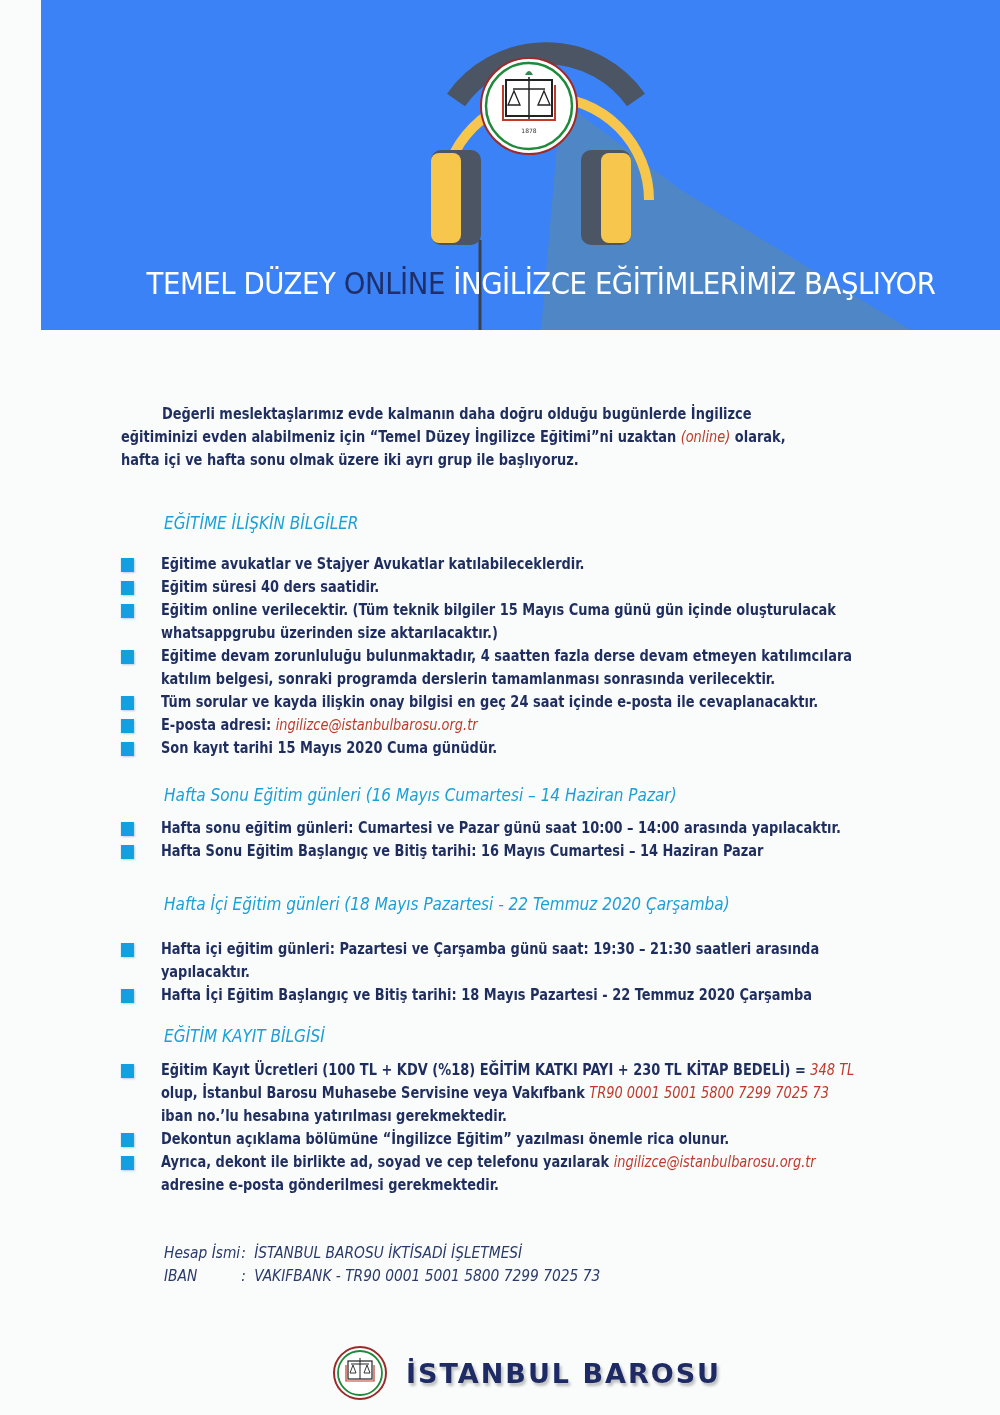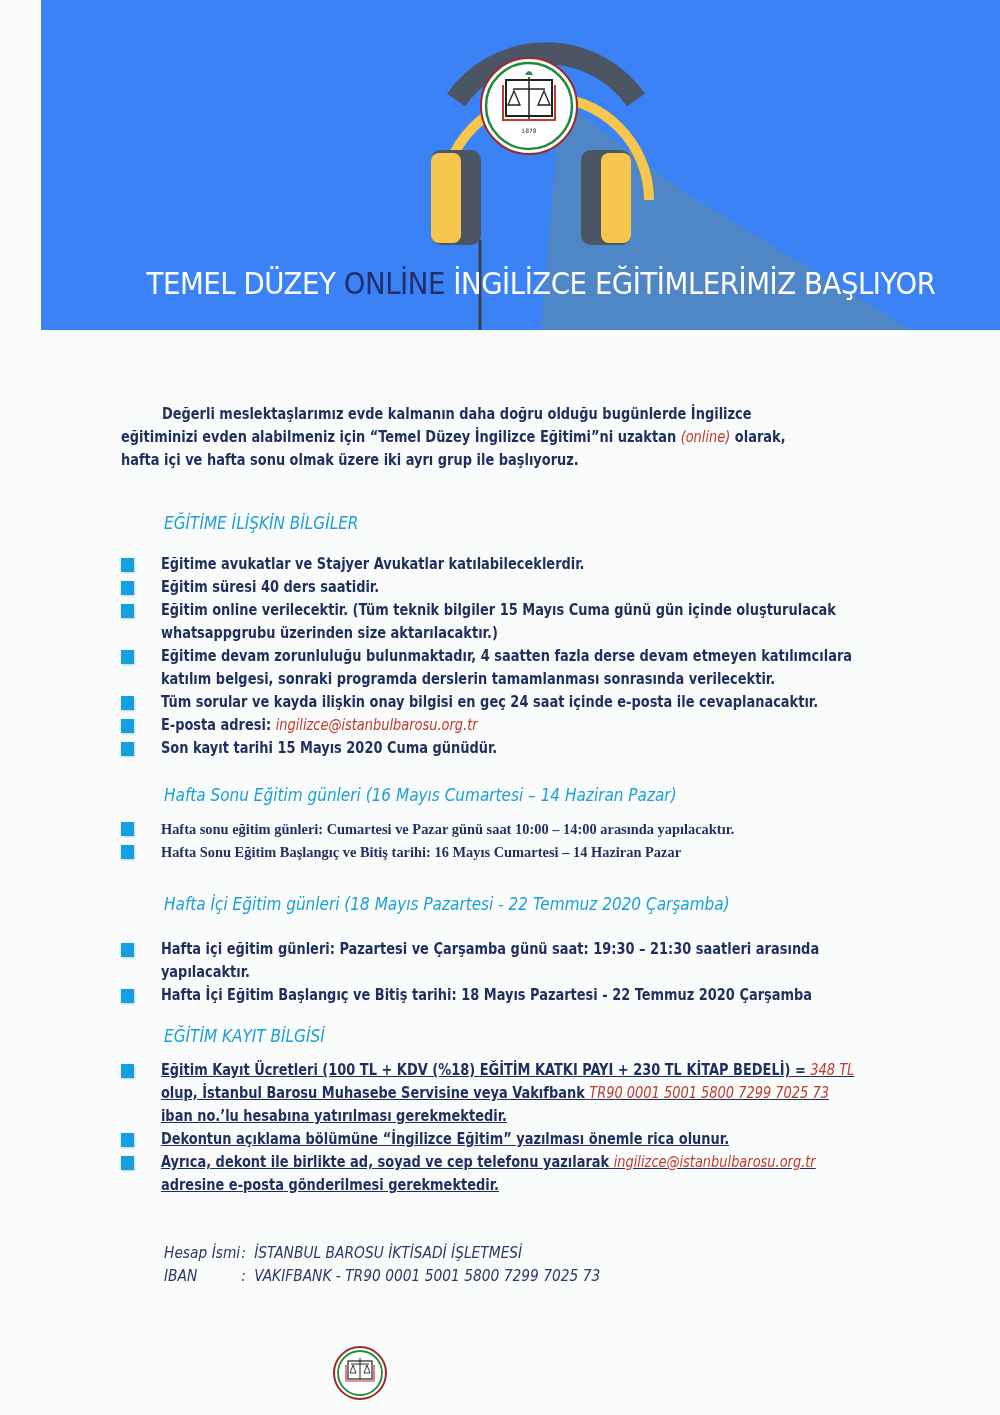"Hafta sonu eğitim günleri: Cumartesi" div.list { font-family: Liberation Serif, serif -> none }
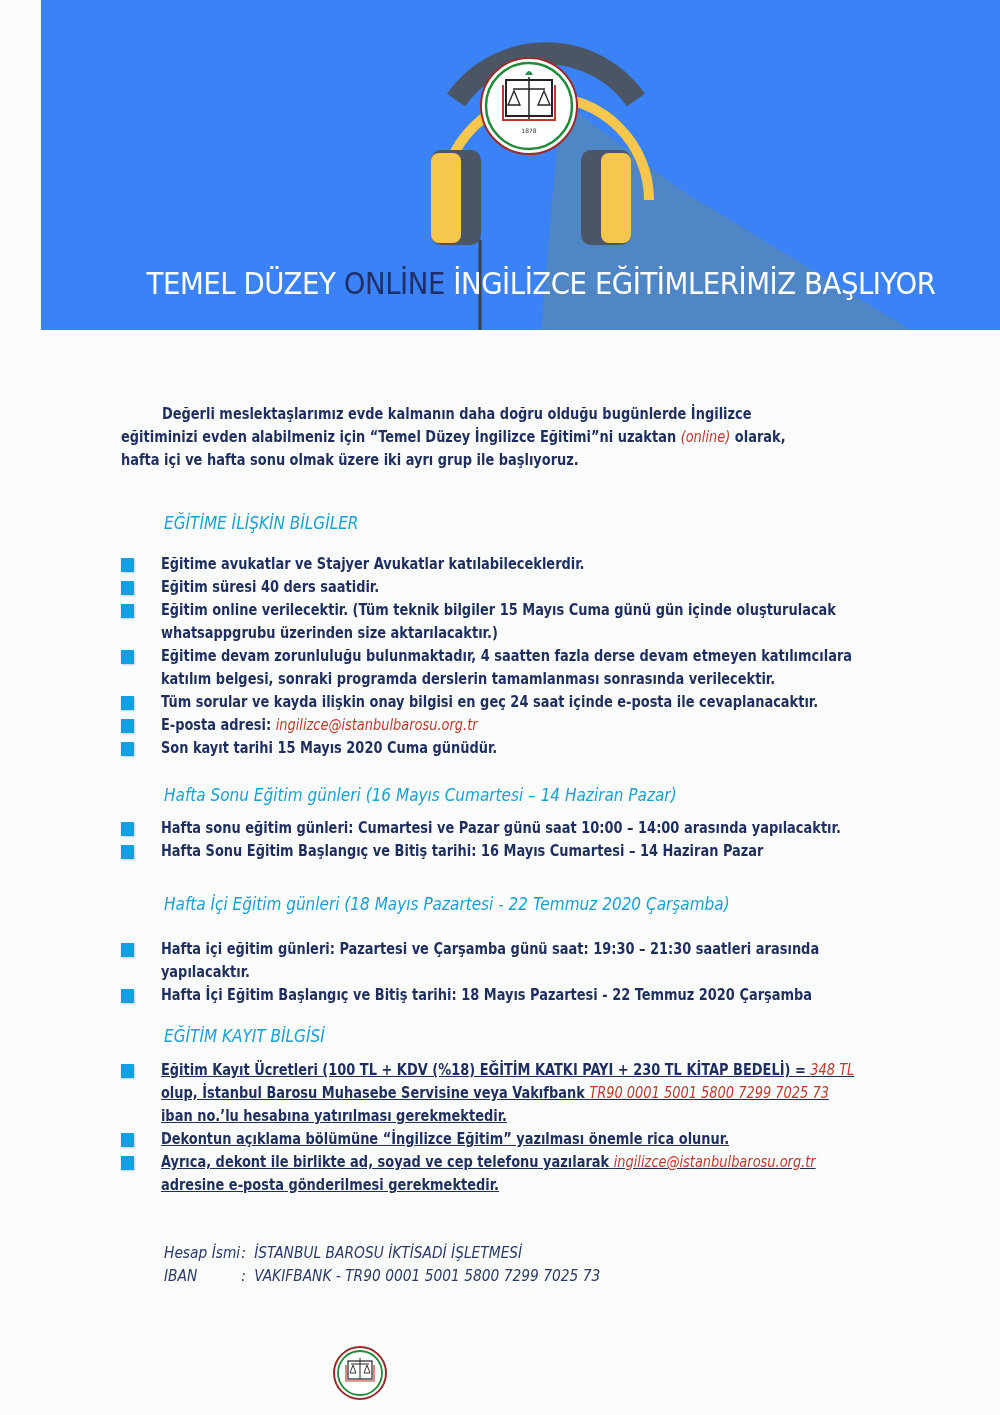"Eğitim Kayıt Ücretleri (100 TL" div.list { text-decoration: underline -> none }
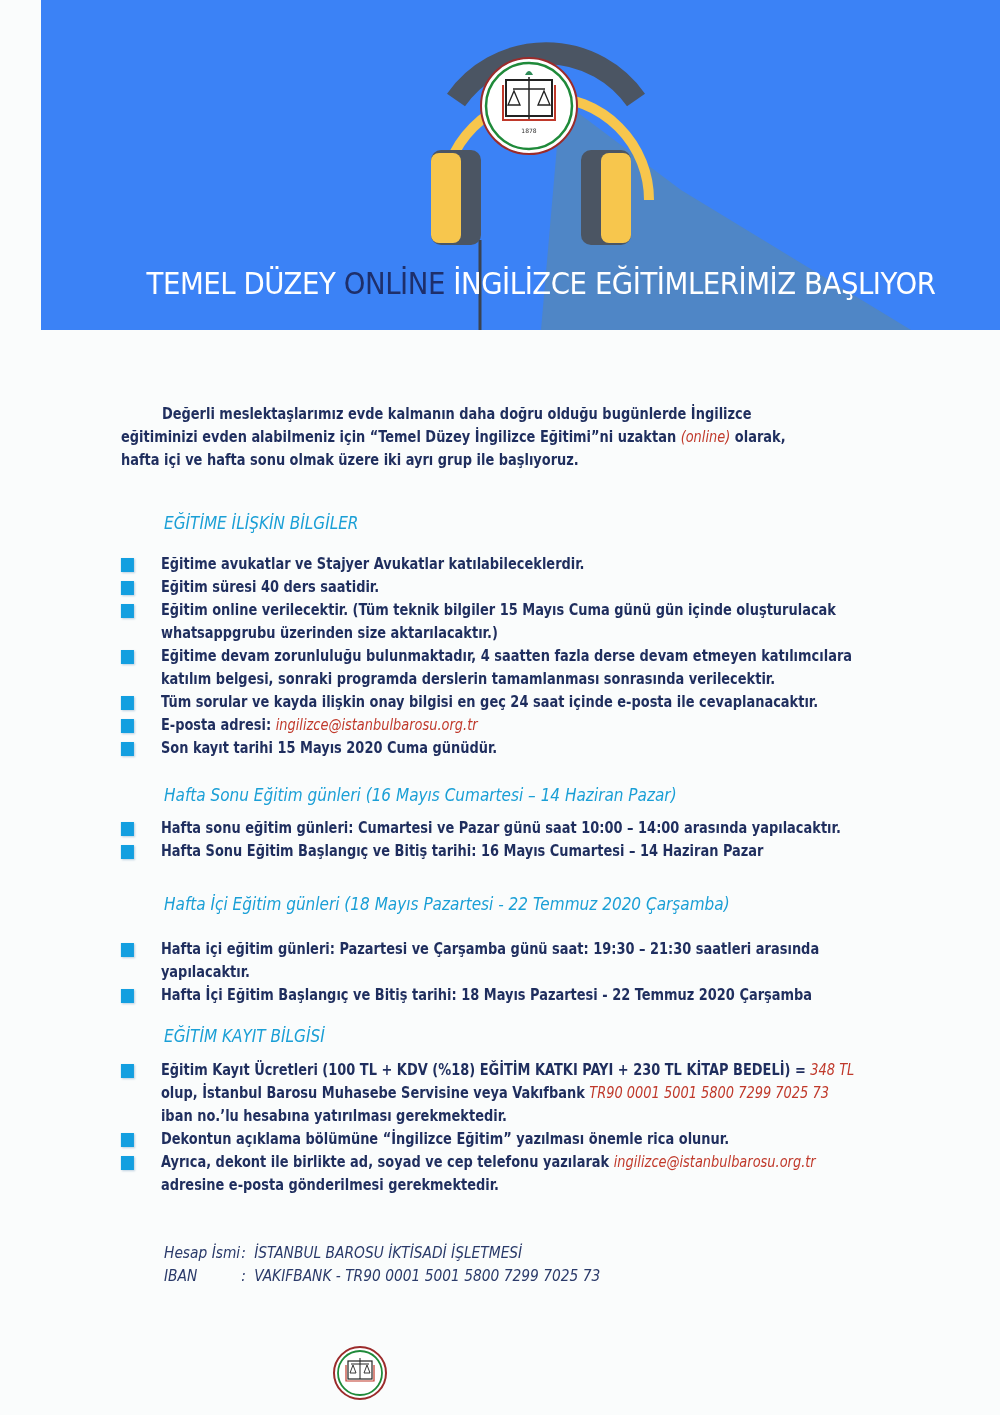"İSTANBUL BAROSU" span.footer-name { html: none -> <span>İSTANBUL BAROSU</span> }
